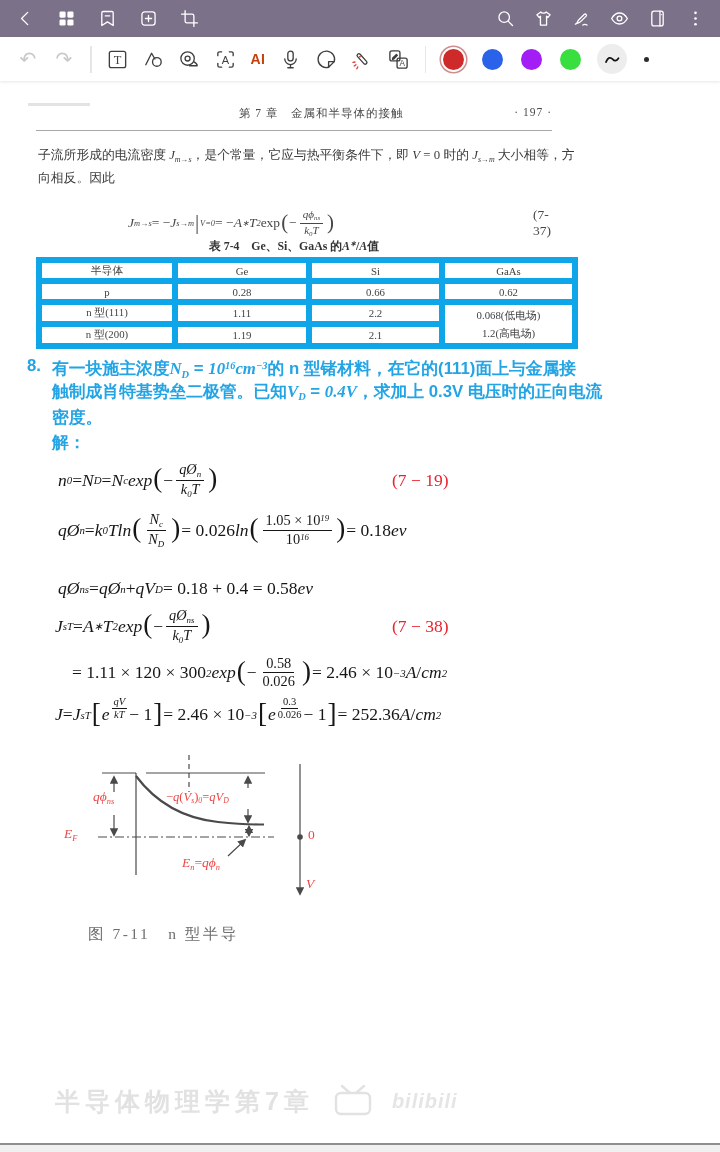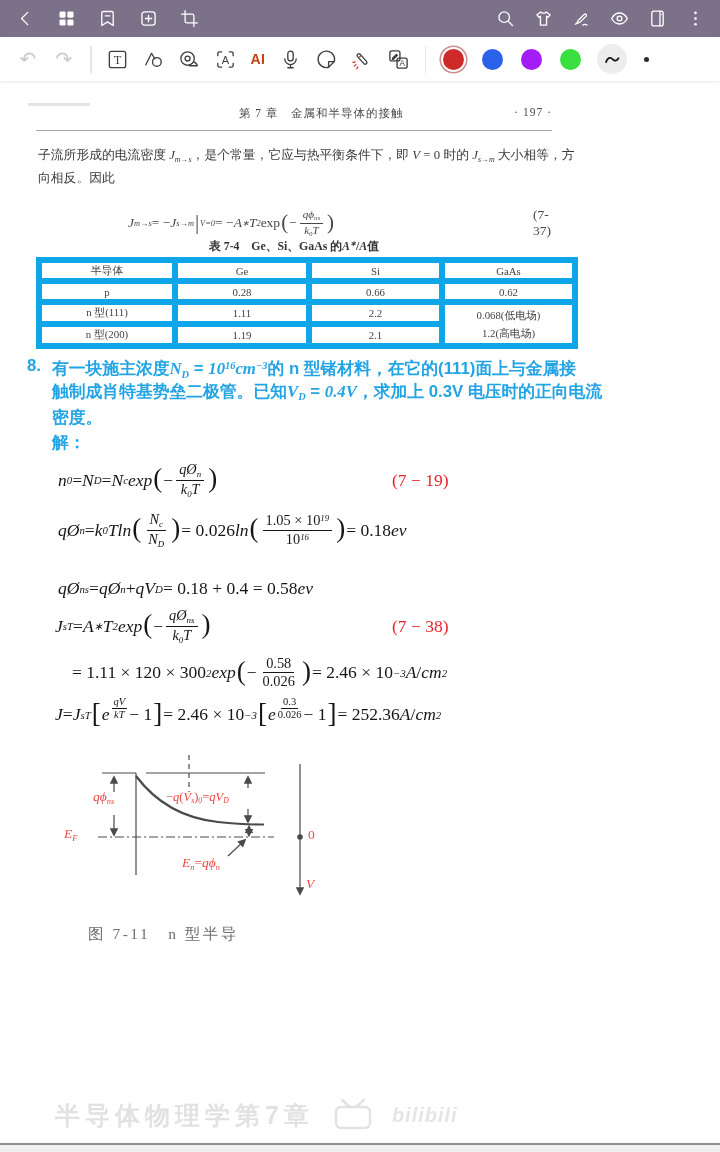"半导体物理学第7章" .wm { margin-top: 14px -> none }
